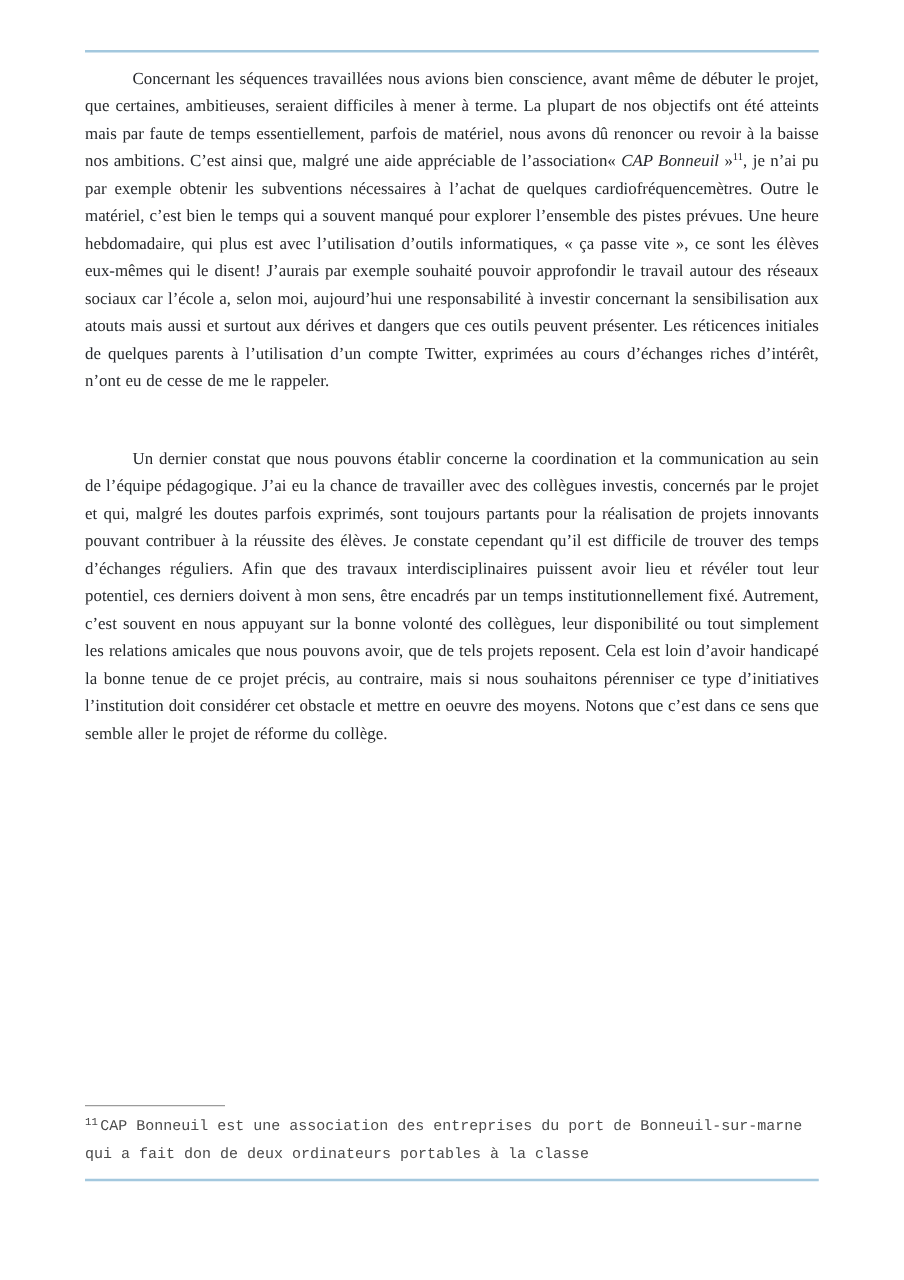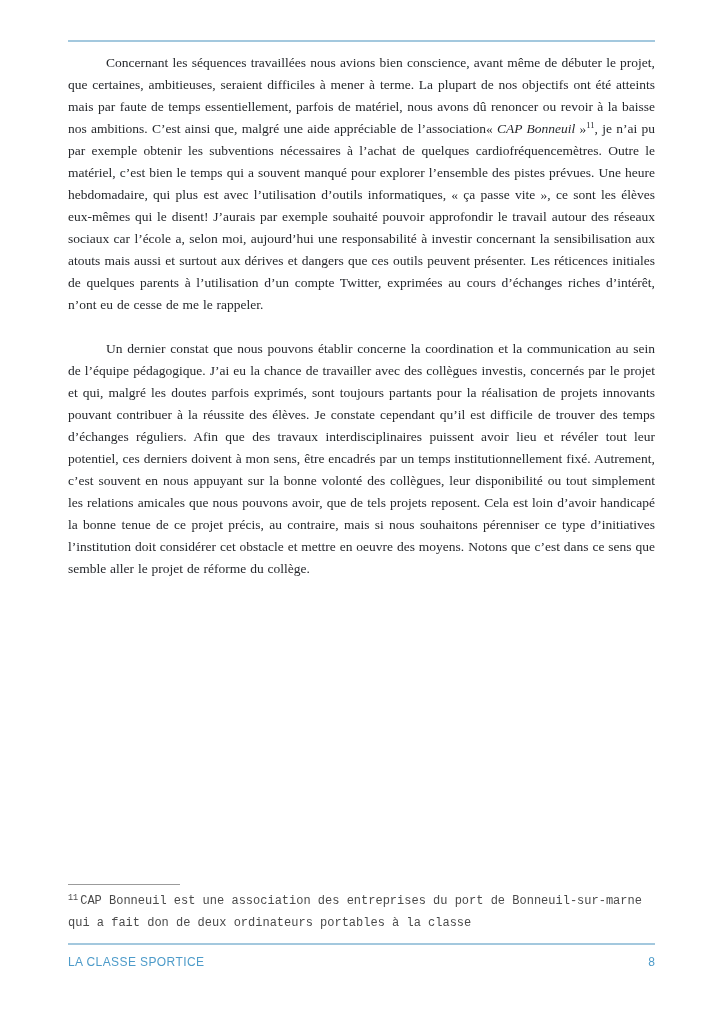"Un dernier constat que nous" .para + .para { margin-top: 22px -> 40px }
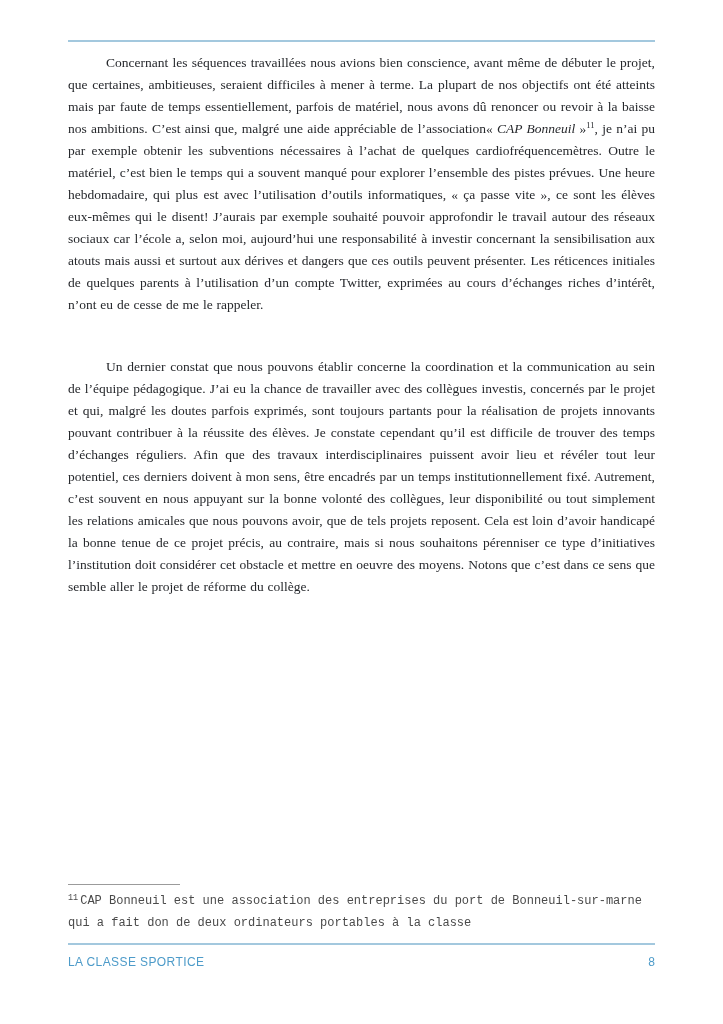"LA CLASSE SPORTICE" div.footer { html: <div> <span>LA CLASSE SPORTICE</span> <span>8</span> </div> -> none }
